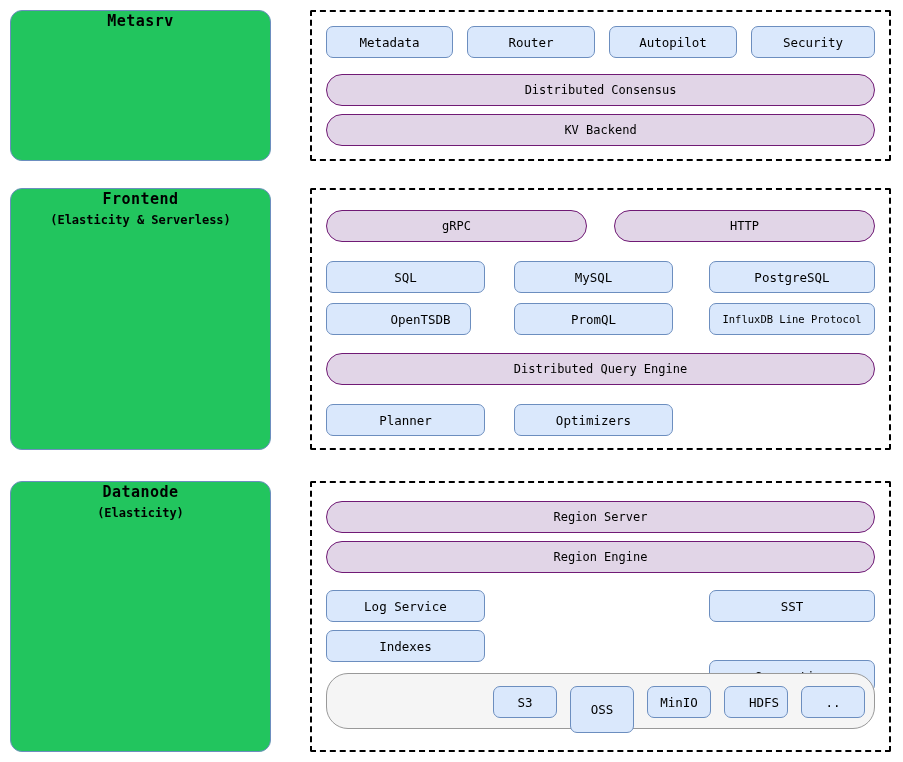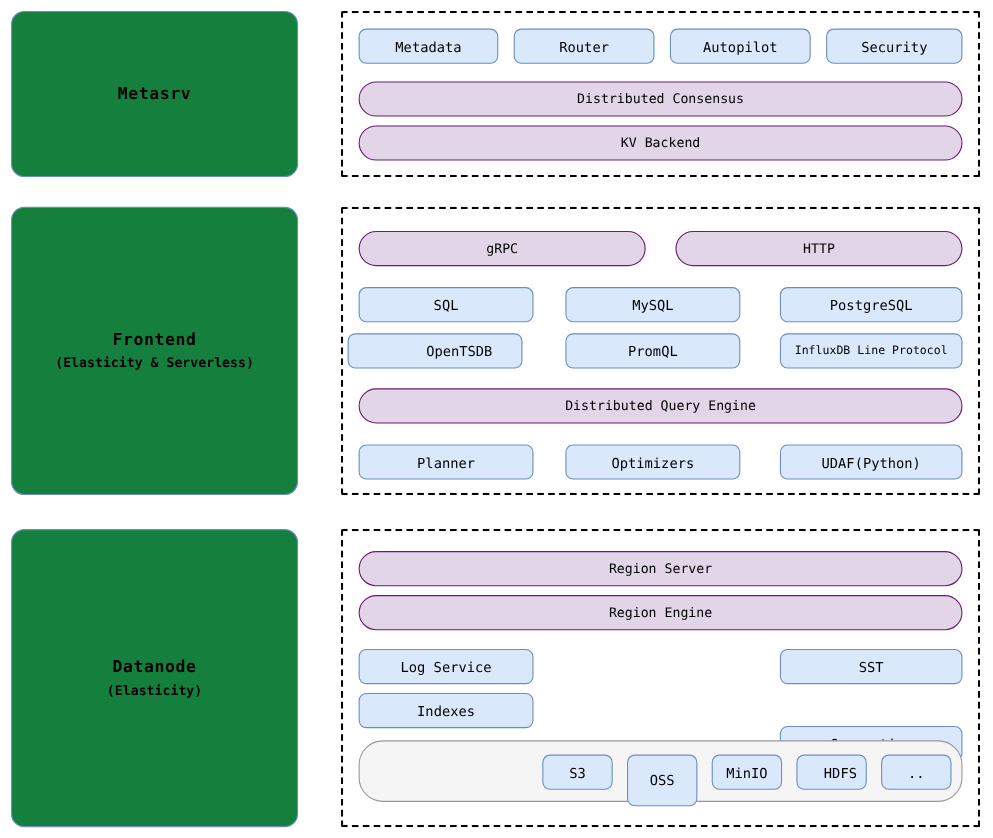"Metasrv" .role { background: #15803d -> #22c55e; justify-content: center -> none }
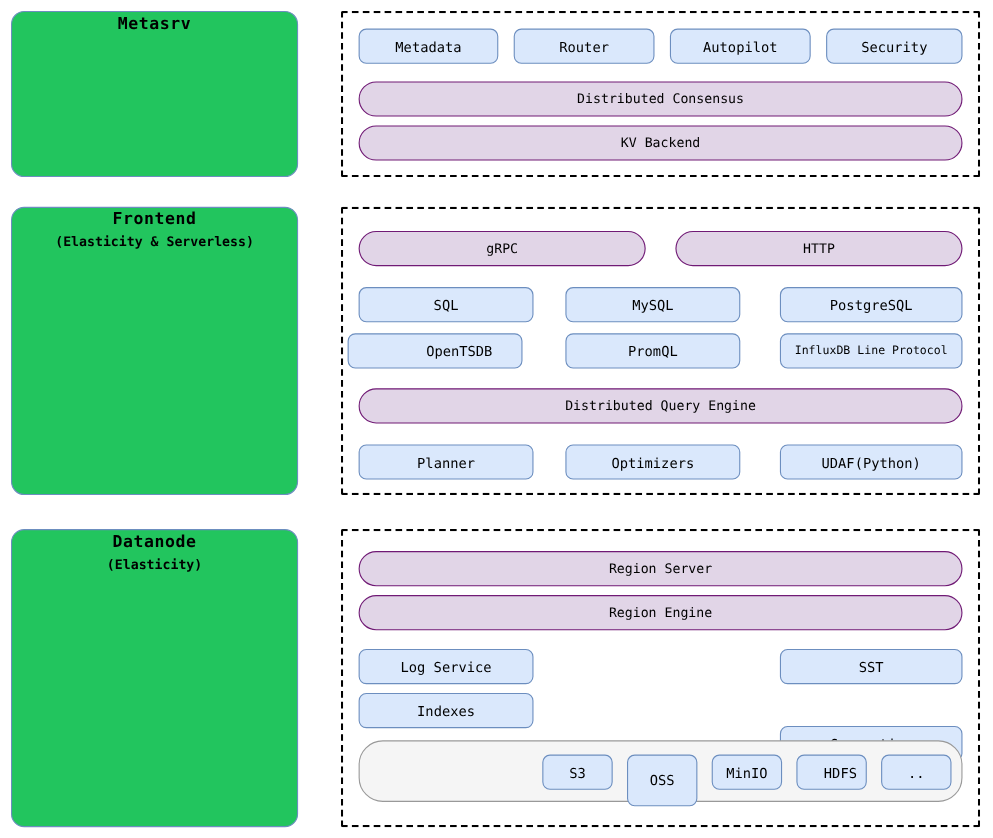"OpenTSDB" div.node { left: 4px -> 14px; width: 159px -> 145px }
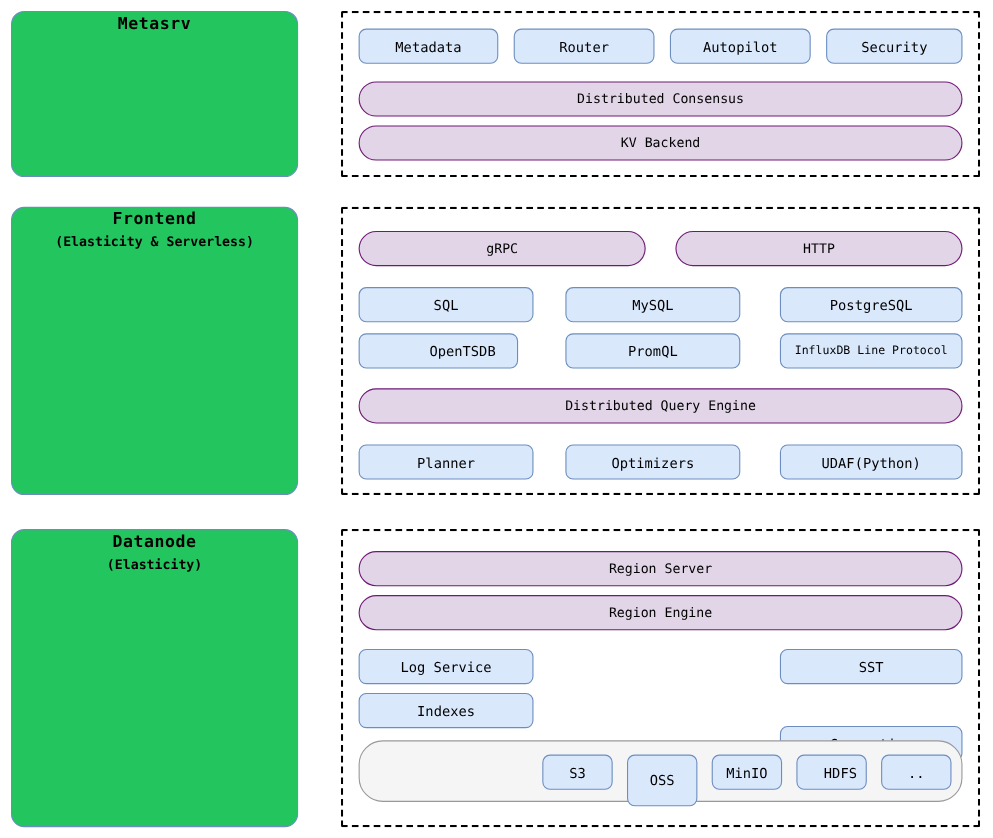"UDAF(Python)" div.node { html: <div>UDAF(Python)</div> -> none }
